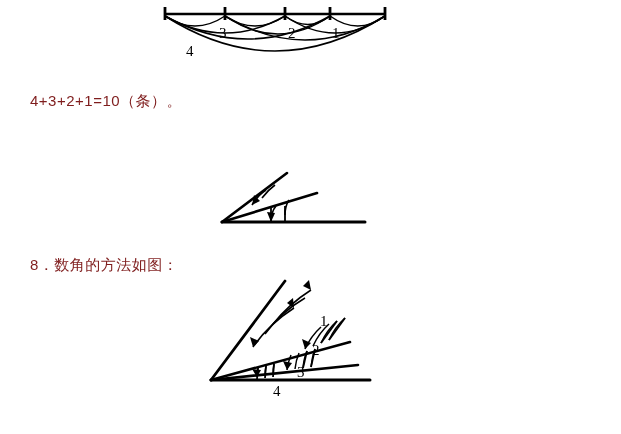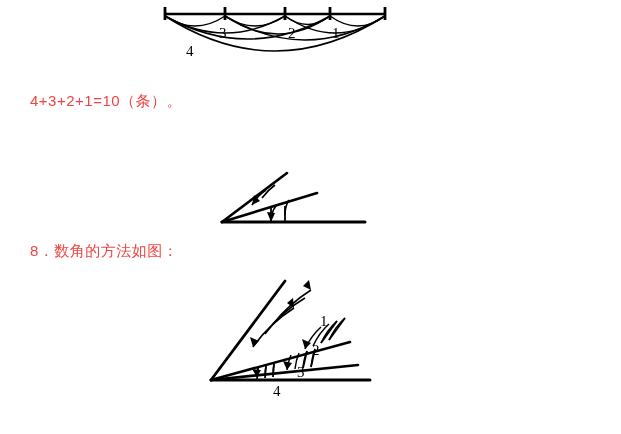"4+3+2+1=10（条）。" .text-line { color: #ef4444 -> #7f1d1d }
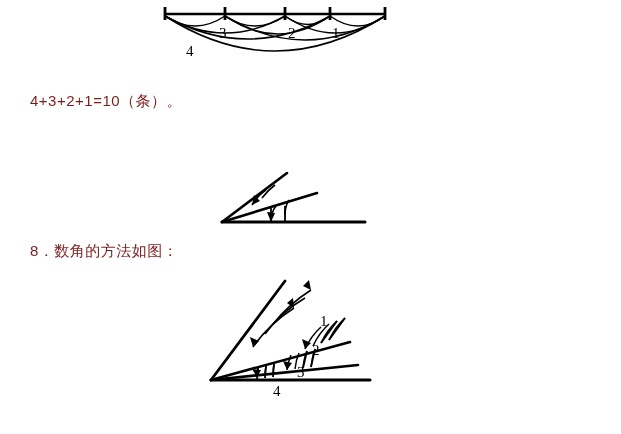"8．数角的方法如图：" #item-8 { top: 242px -> 256px }
